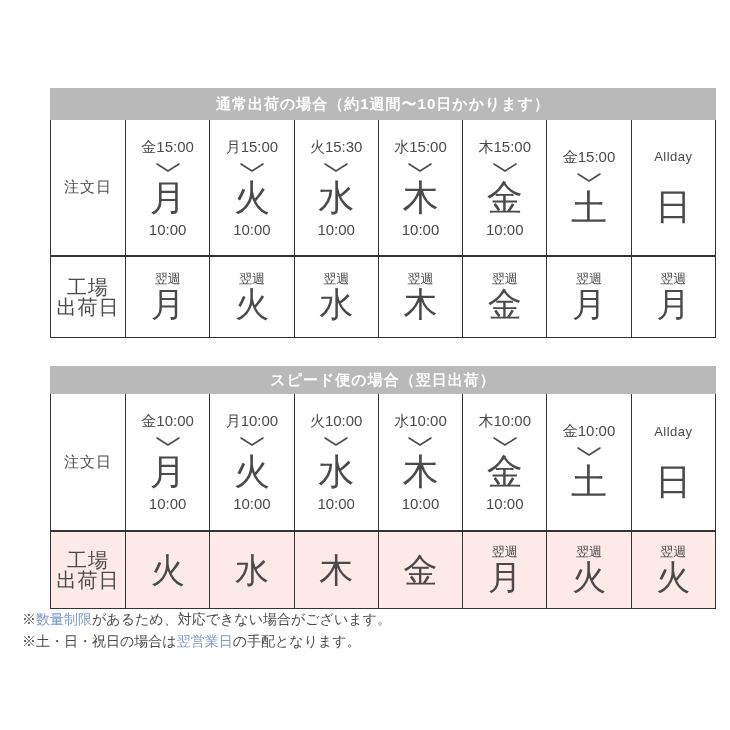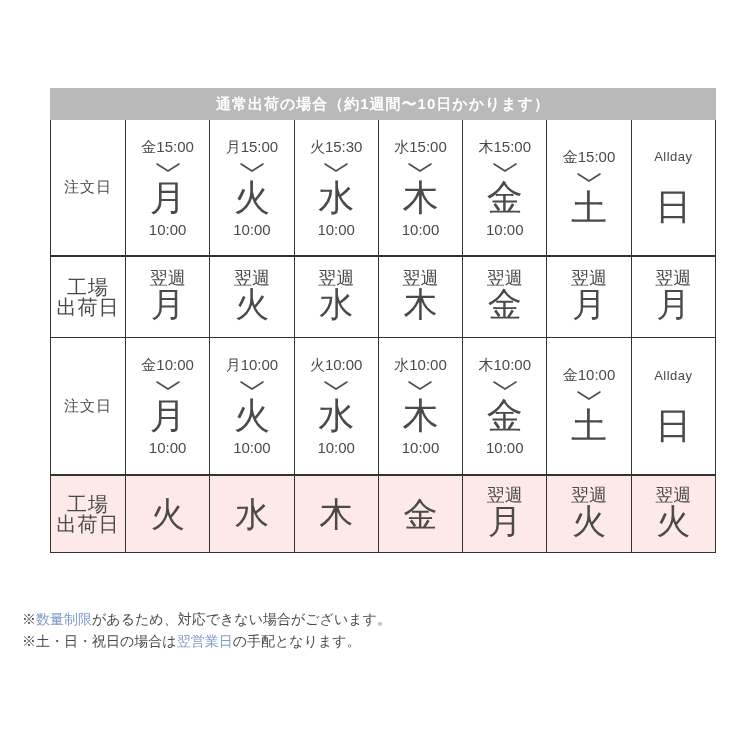"翌週" .note { font-size: 18px -> 13px }
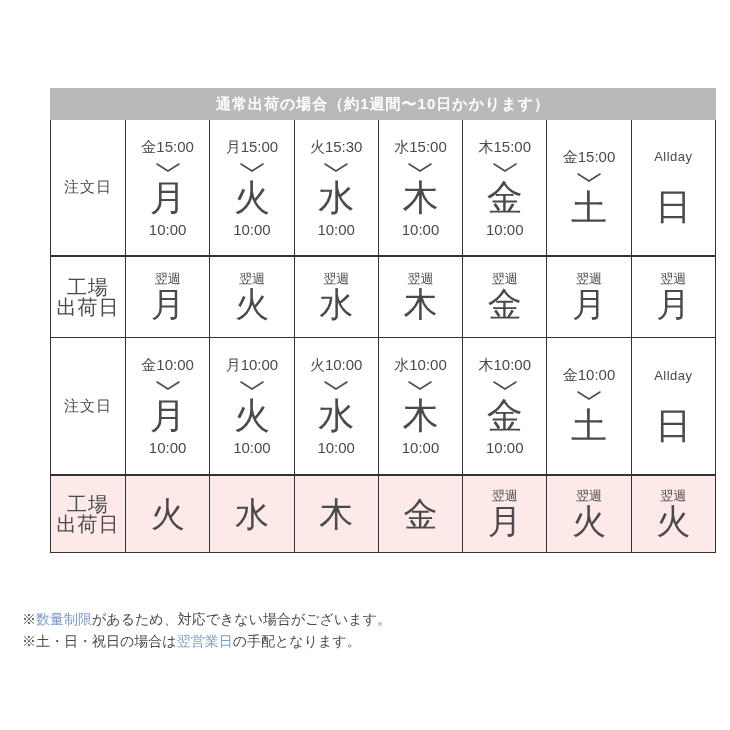"スピード便の場合（翌日出荷）" div.bar { html: none -> <div> <span>スピード便の場合（翌日出荷）</span> </div> }
